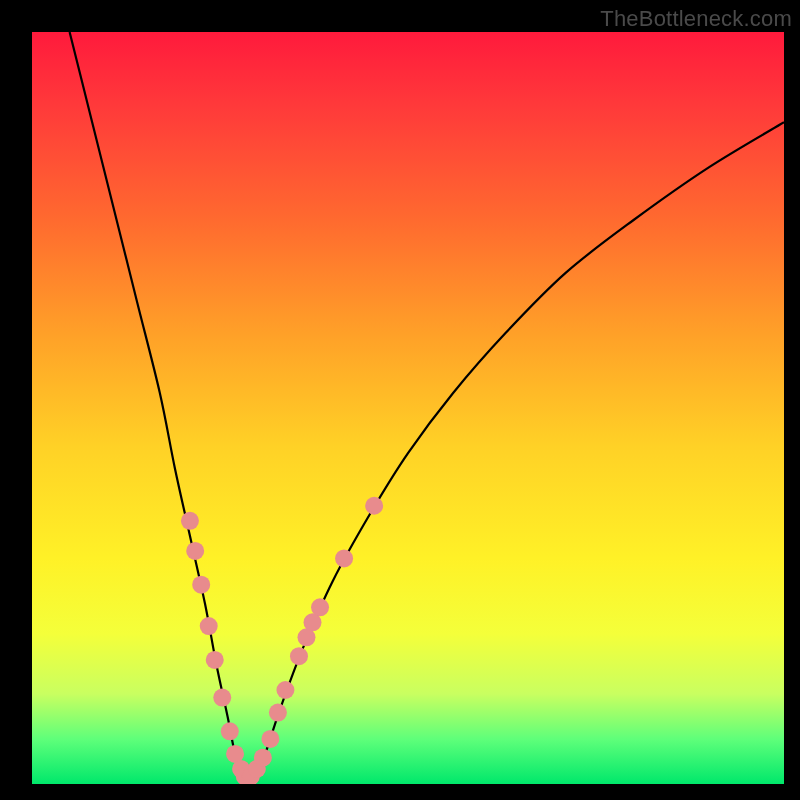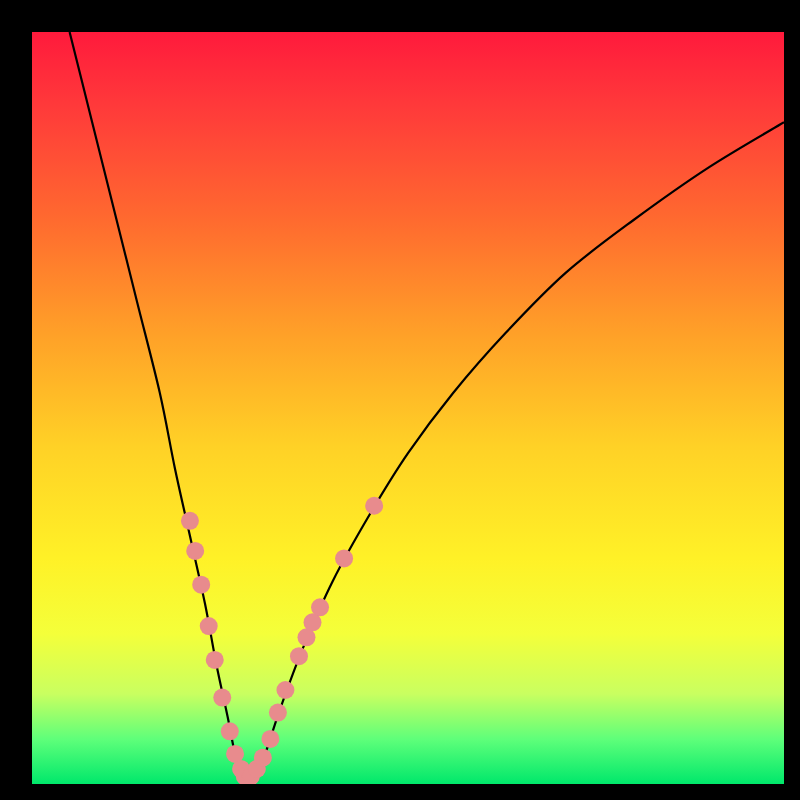"TheBottleneck.com" div.watermark { html: none -> <div>TheBottleneck.com</div> }
